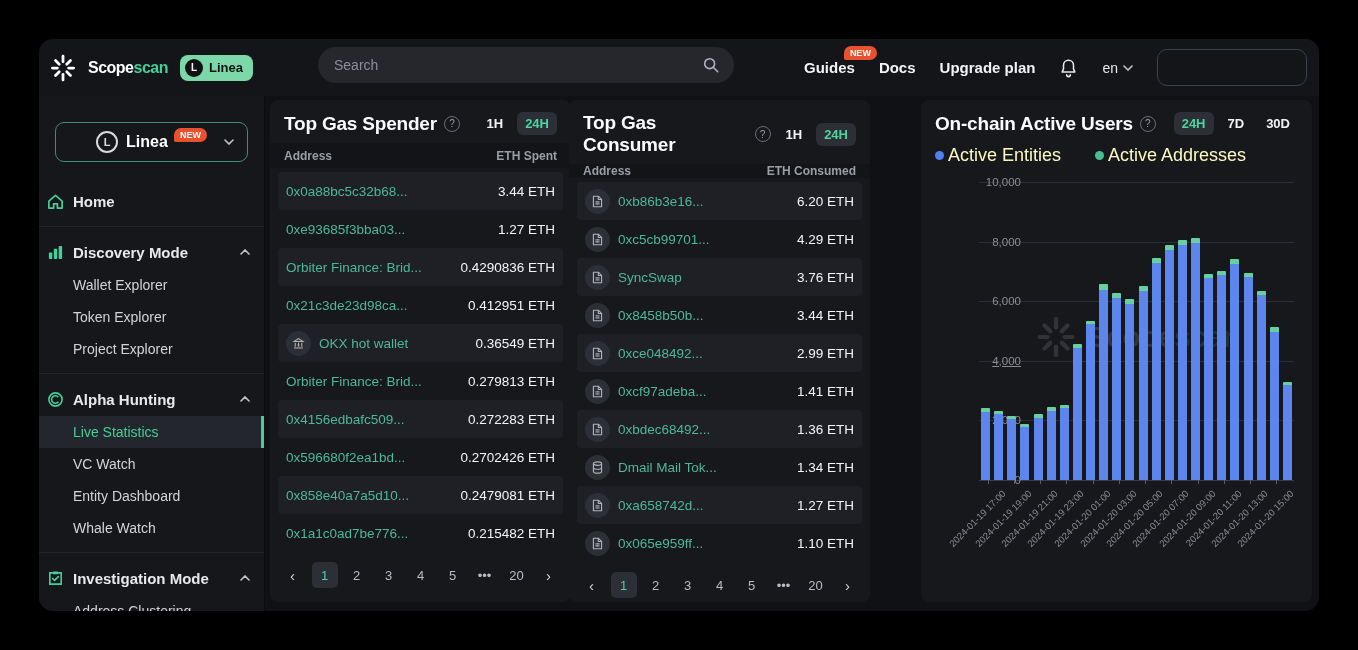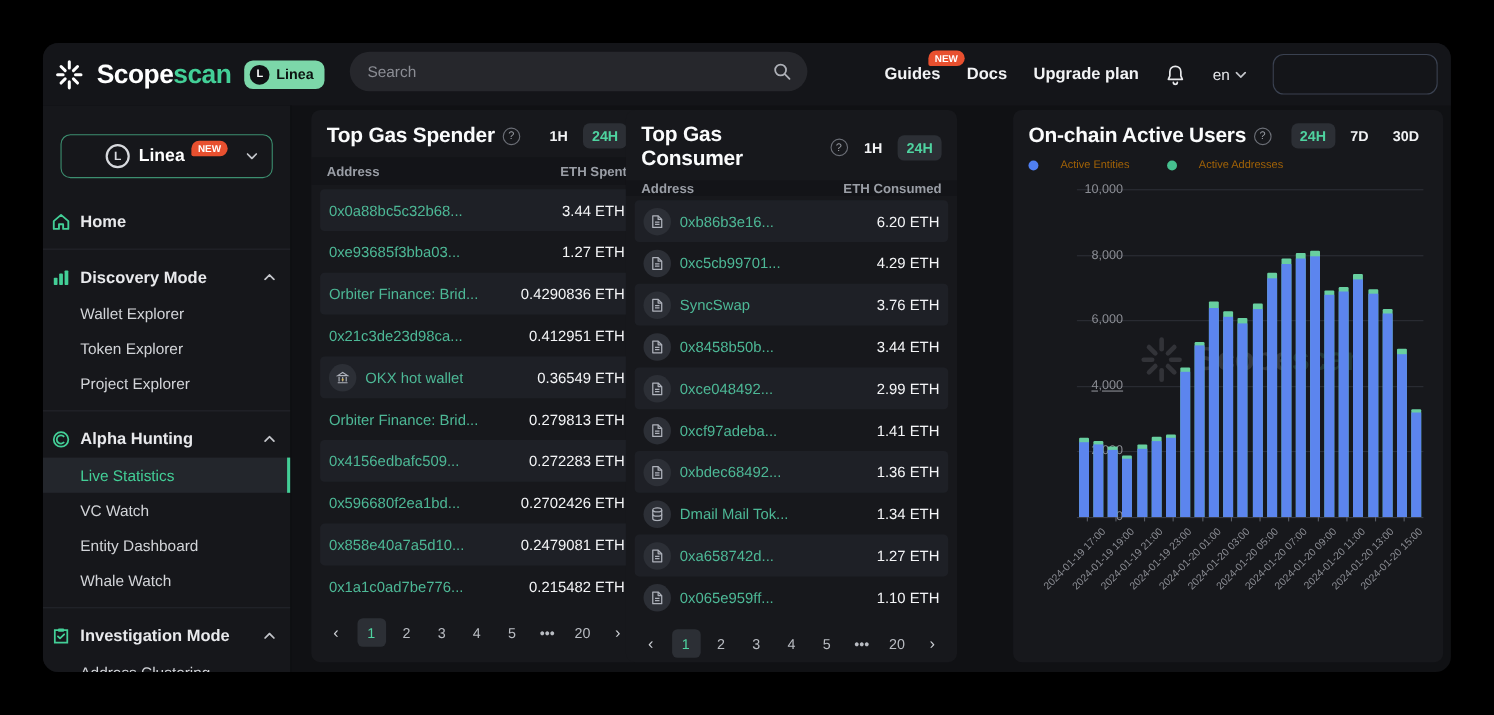"Scopescan" .brand-name { font-size: 24px -> 16px }
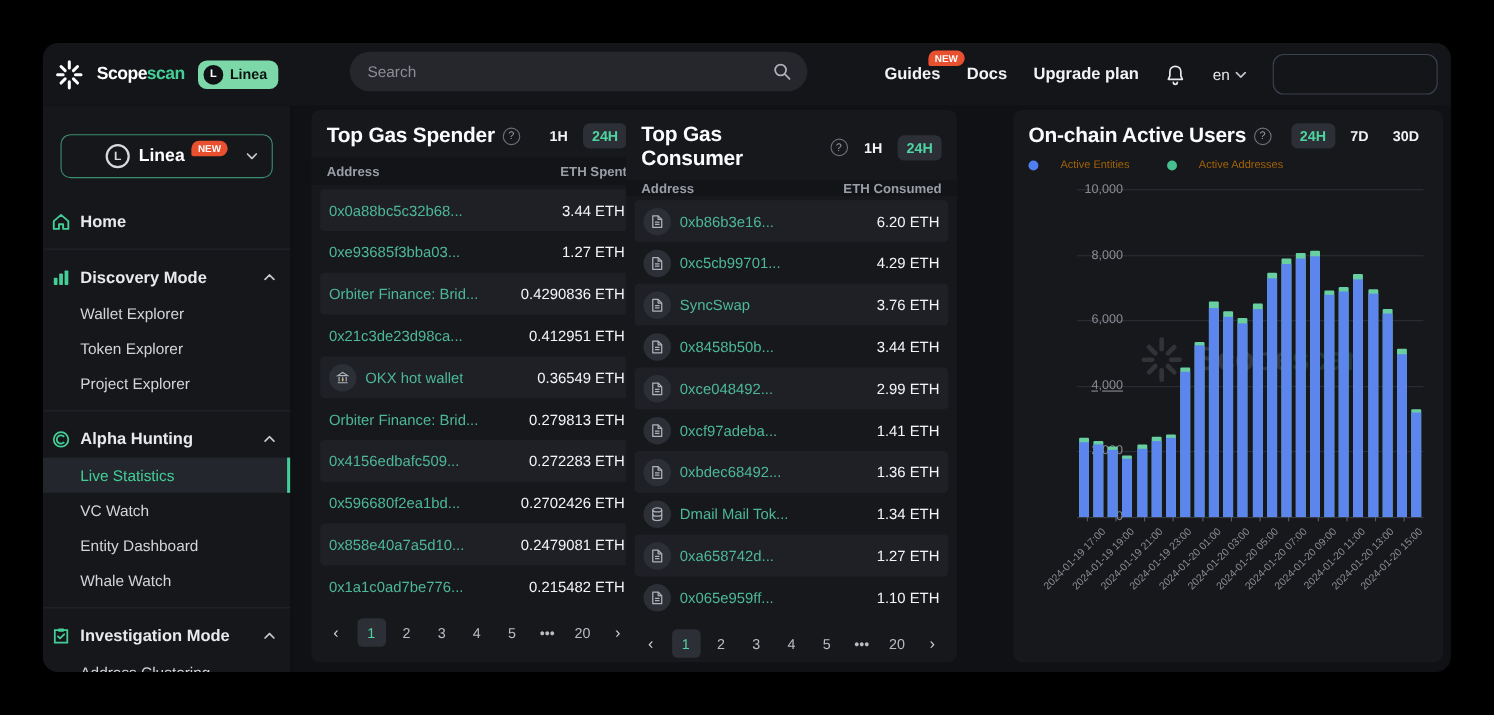"Top Gas Spender" .panel.p1 { left: 244px -> 231px }
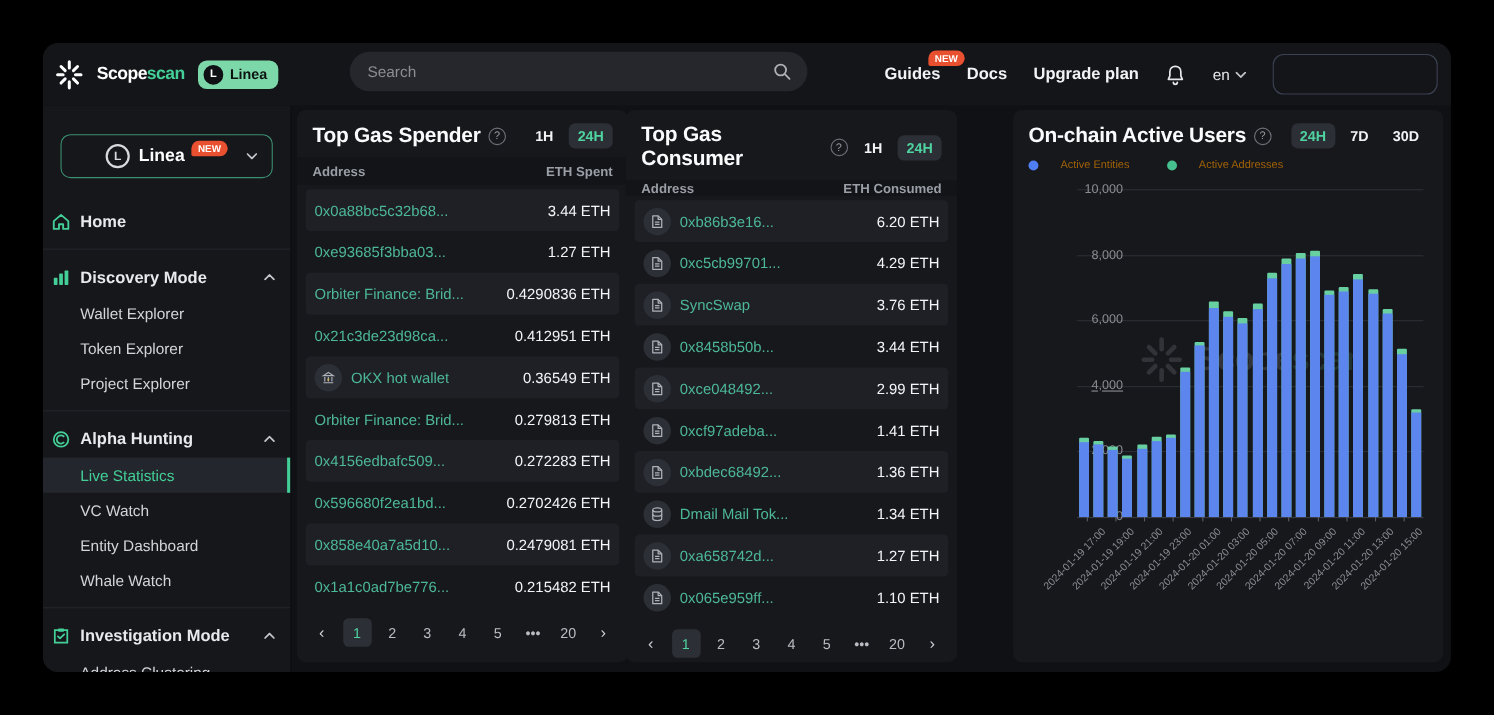"Active Entities" .lg { color: #a16207 -> #fef9c3; font-size: 10px -> 18px; gap: 20px -> 4px }
